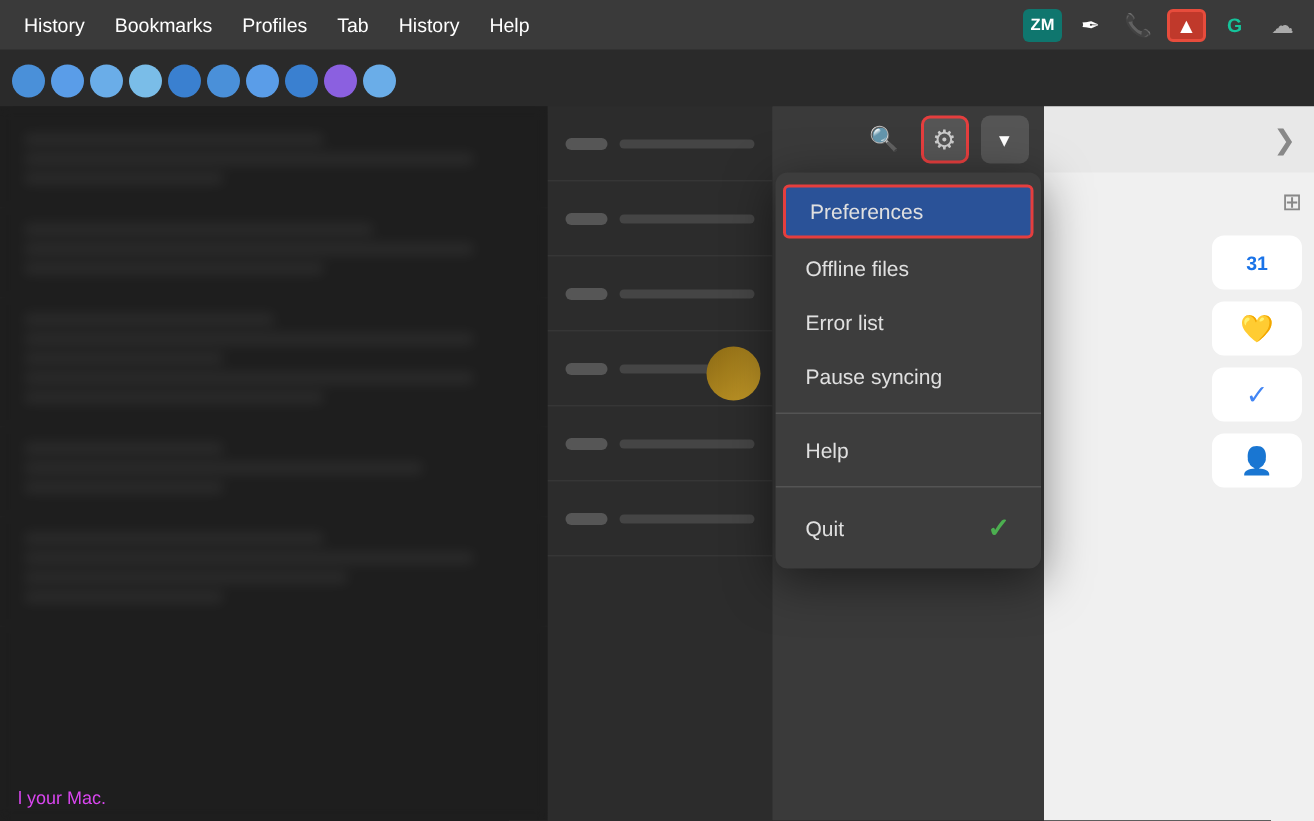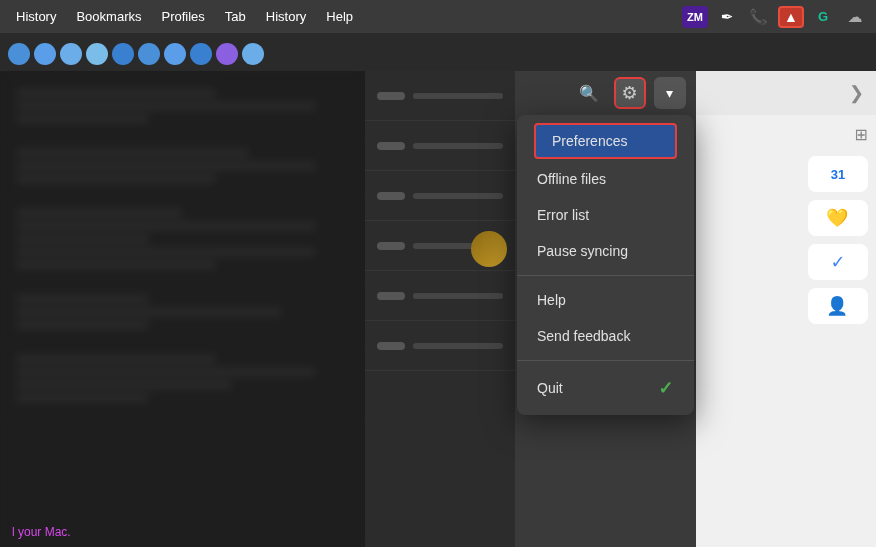"ZM" div.menubar-icon-btn { background: #4c1d95 -> #0f766e }
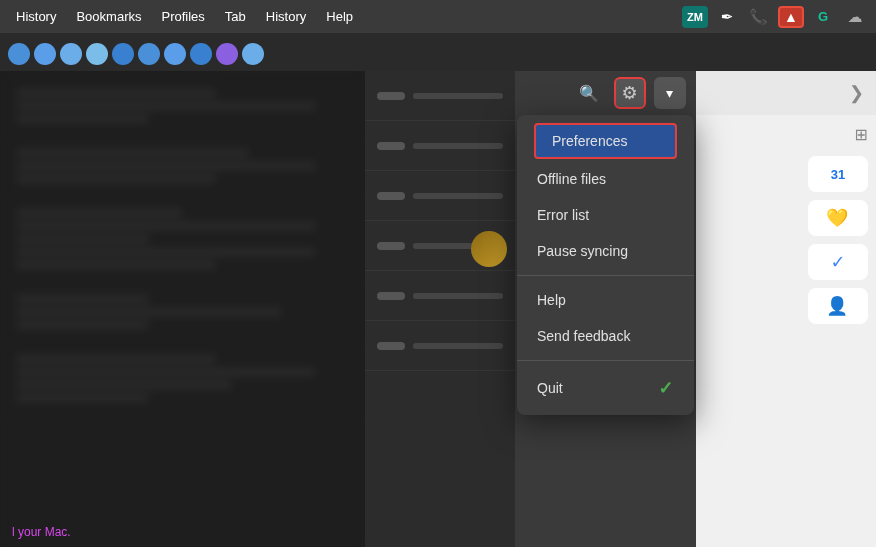"Preferences" .dropdown-item.preferences-item { margin: 2px 17px -> 2px 5px }
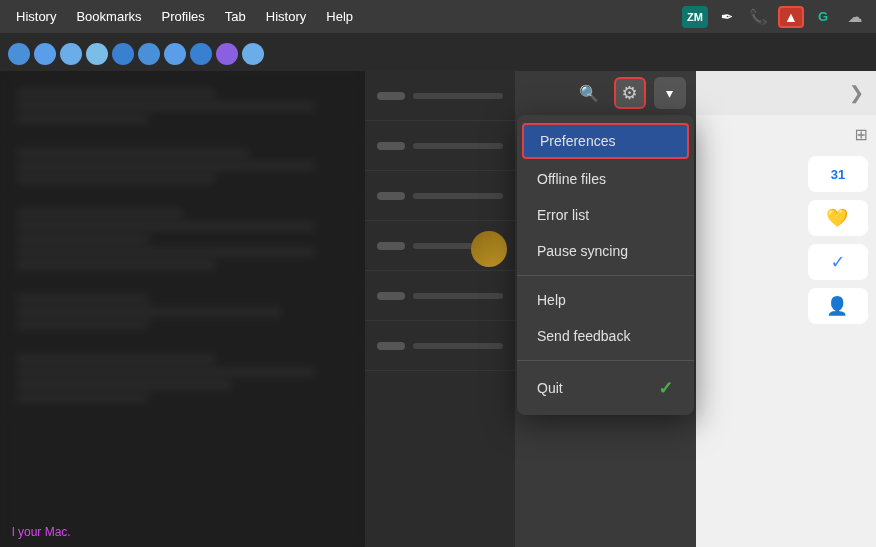"Send feedback" div.dropdown-item { html: <div> <span>Send feedback</span> </div> -> none }
